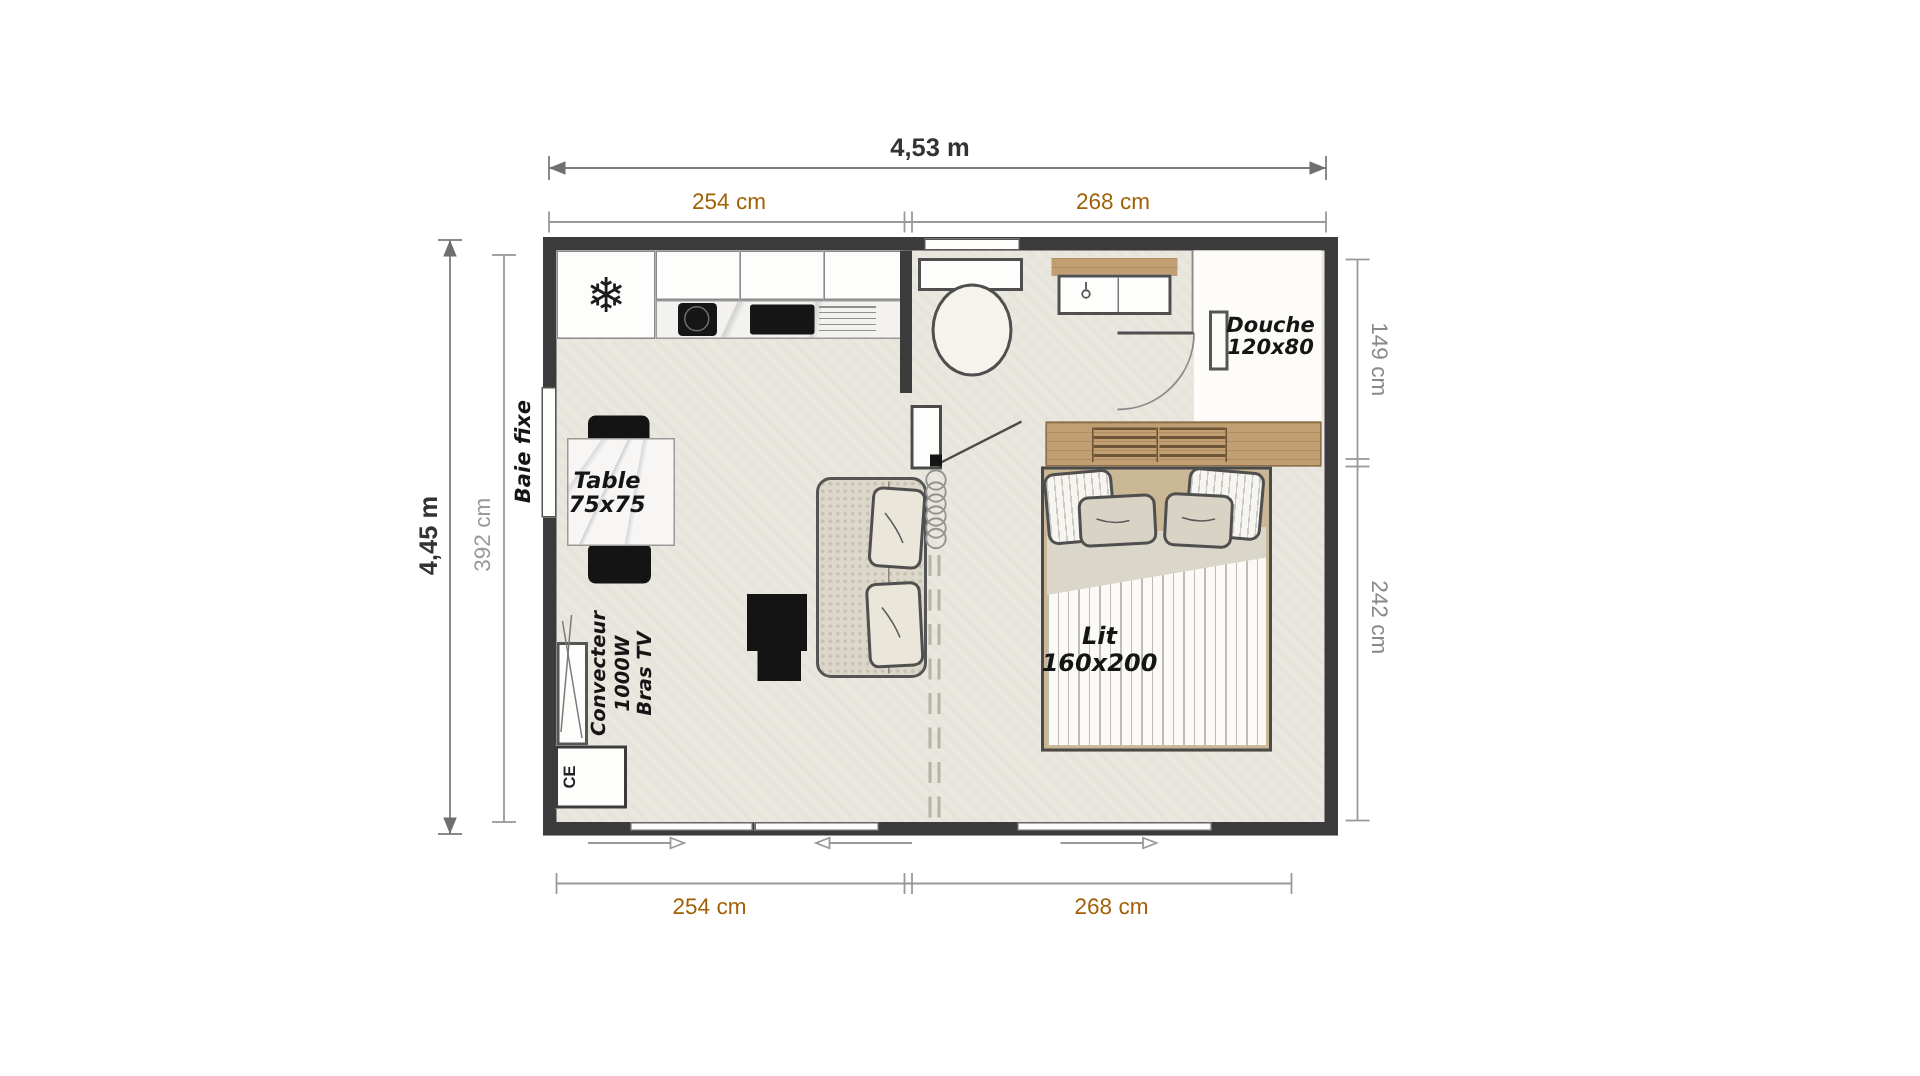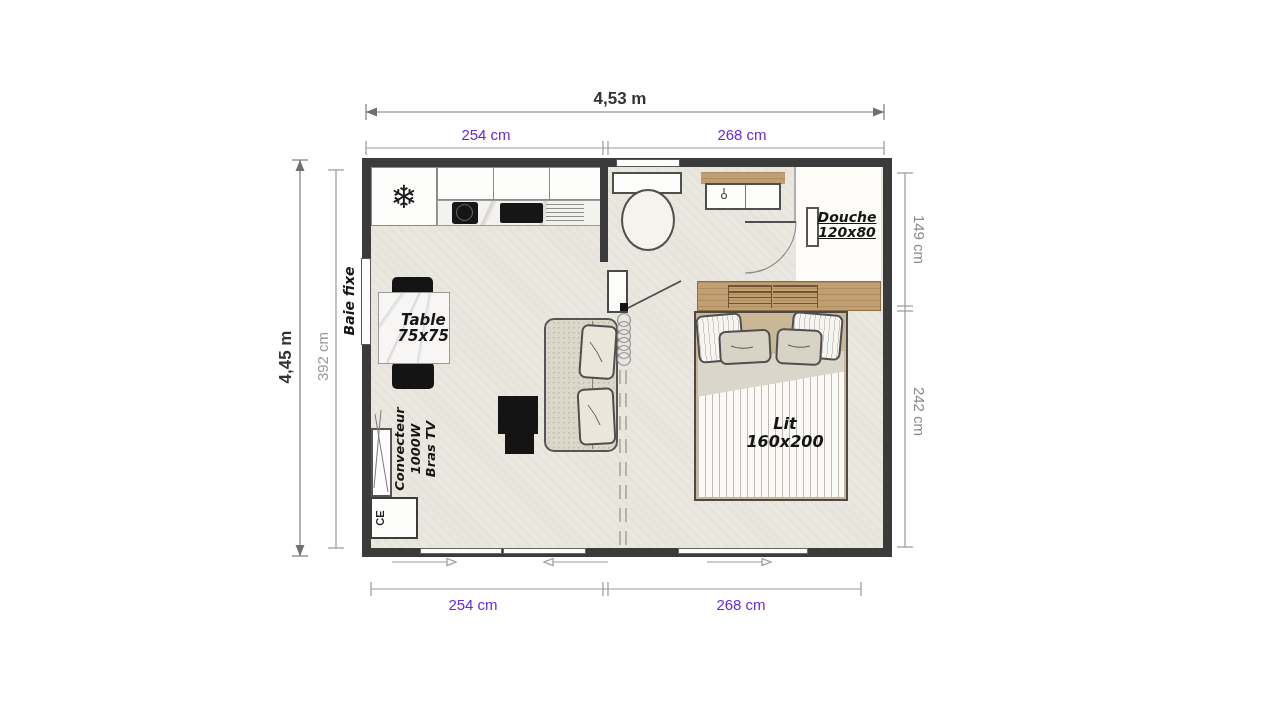"254 cm" .dim { color: #6d28d9 -> #a16207 }
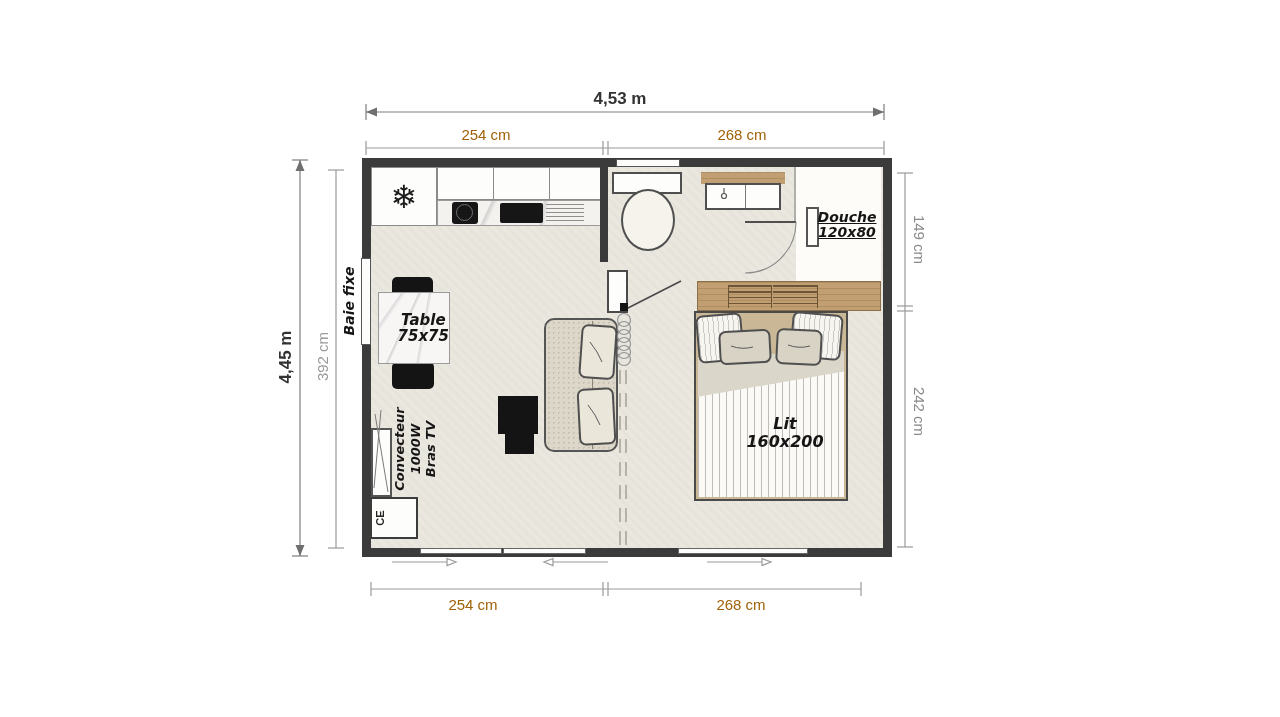"Douche" div.abs { text-decoration: underline -> none }
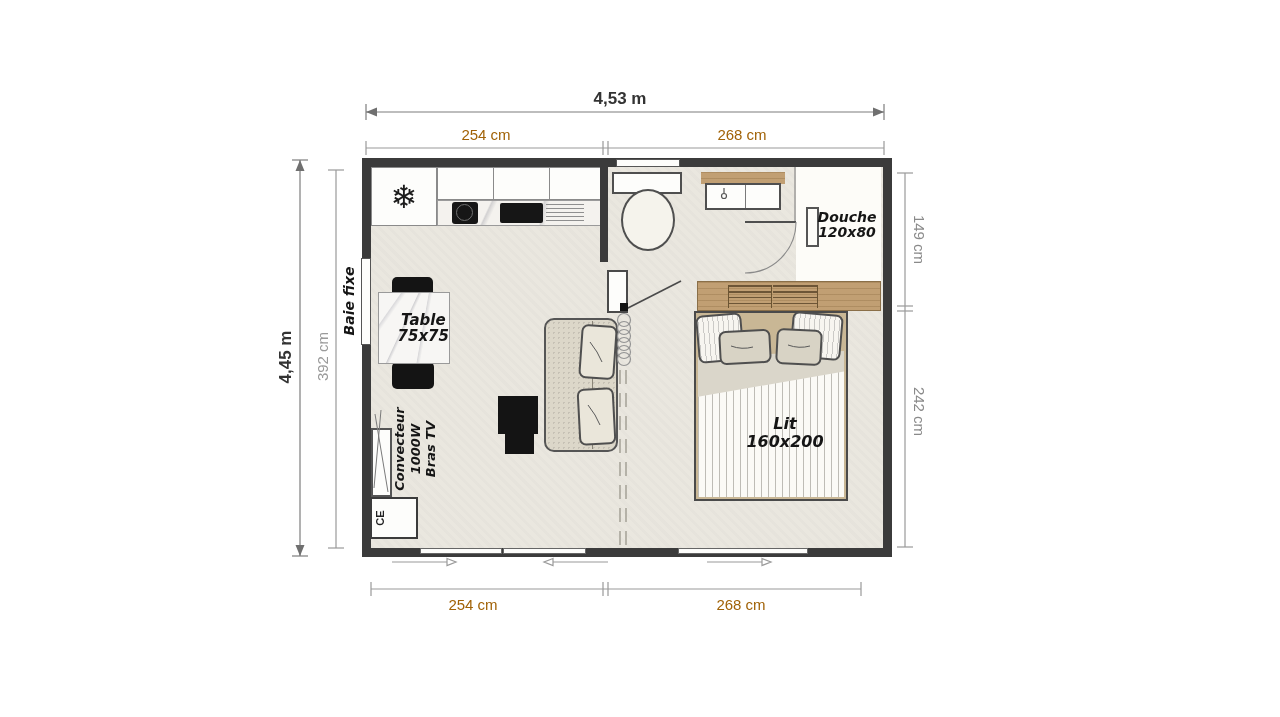"Table" div.abs { justify-content: flex-end -> flex-start }
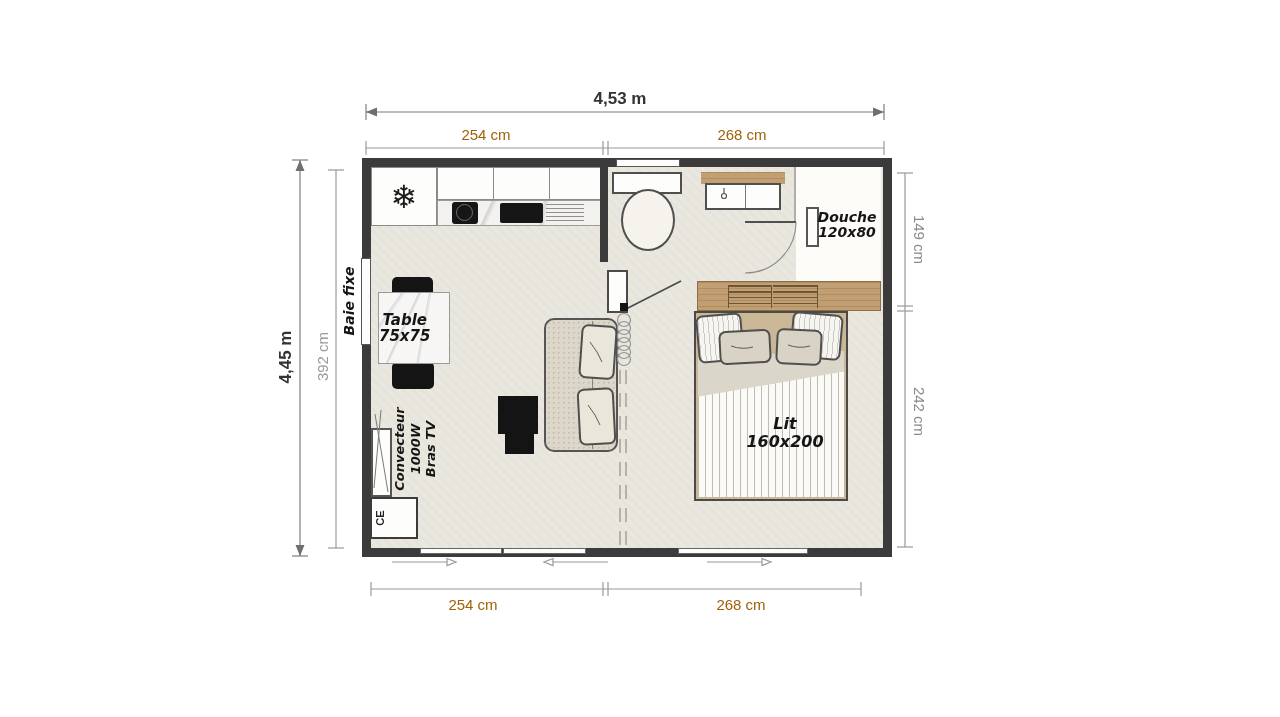"Lit" div.abs { left: 740px -> 688px }
